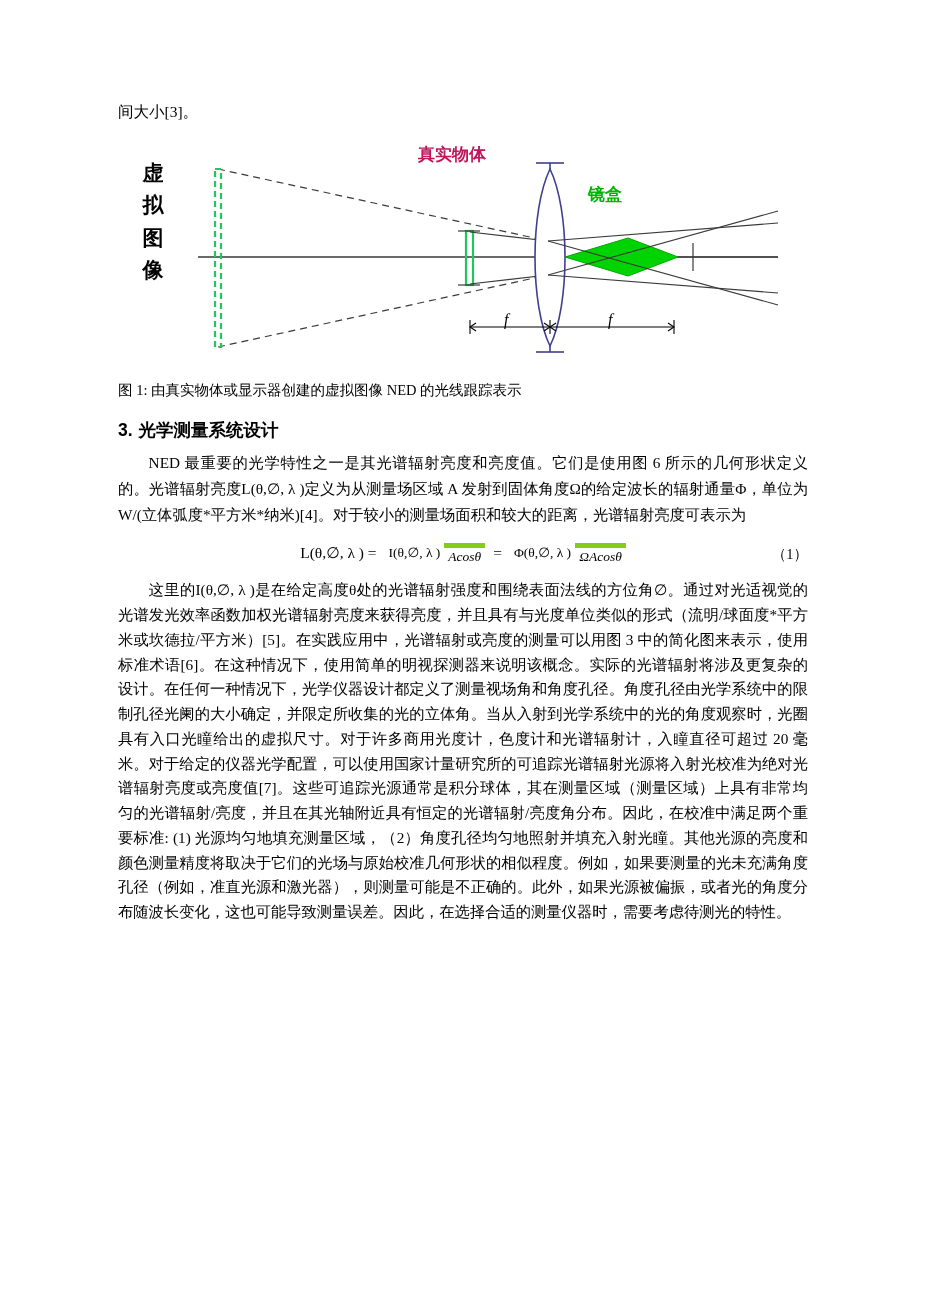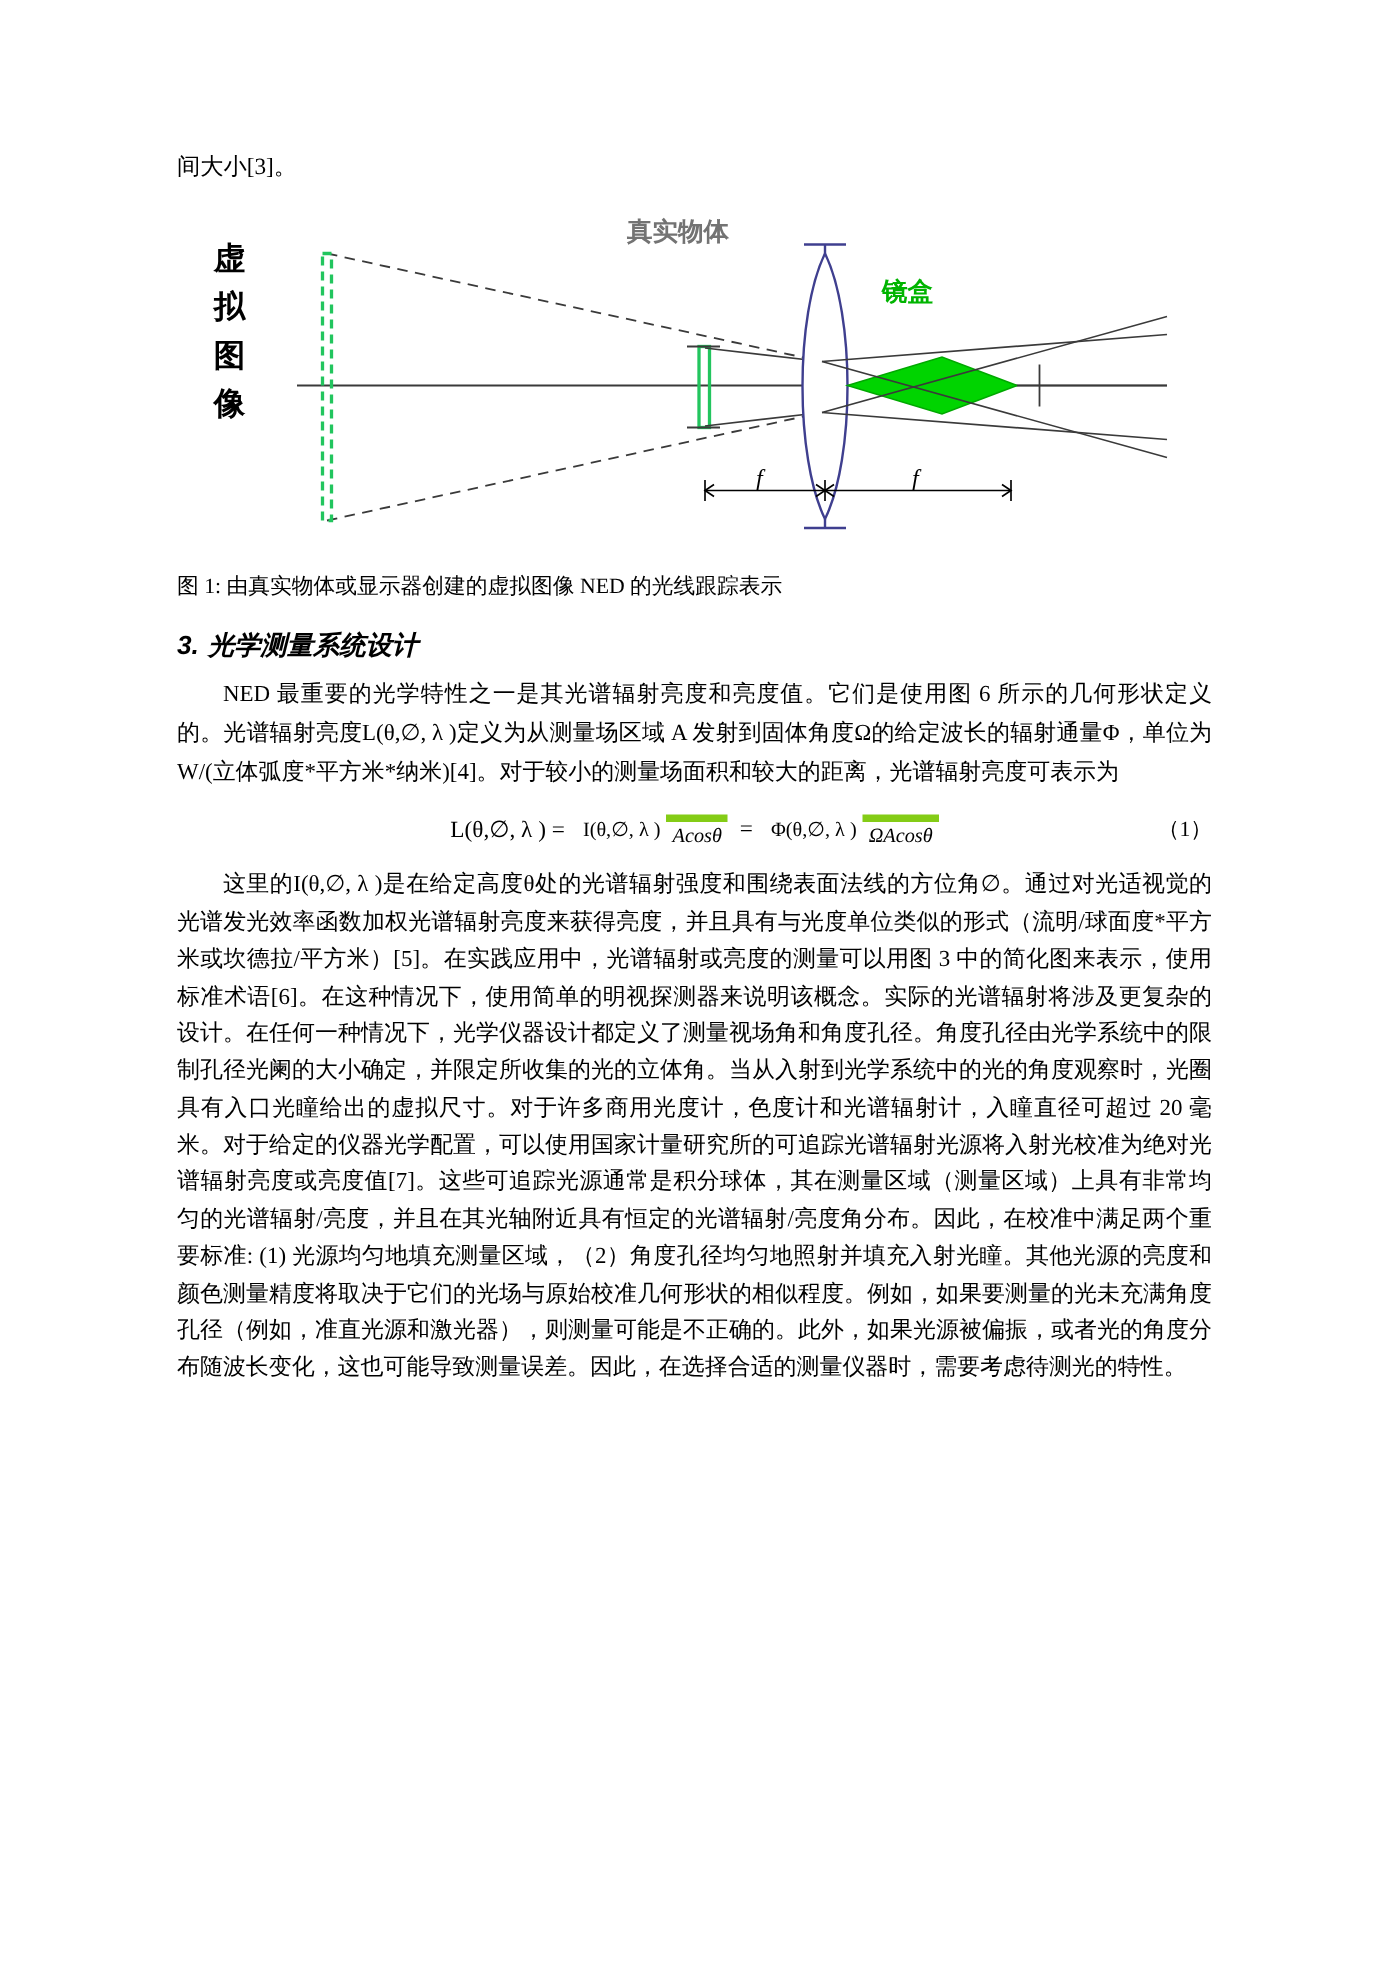"真实物体" div { color: #737373 -> #be185d }
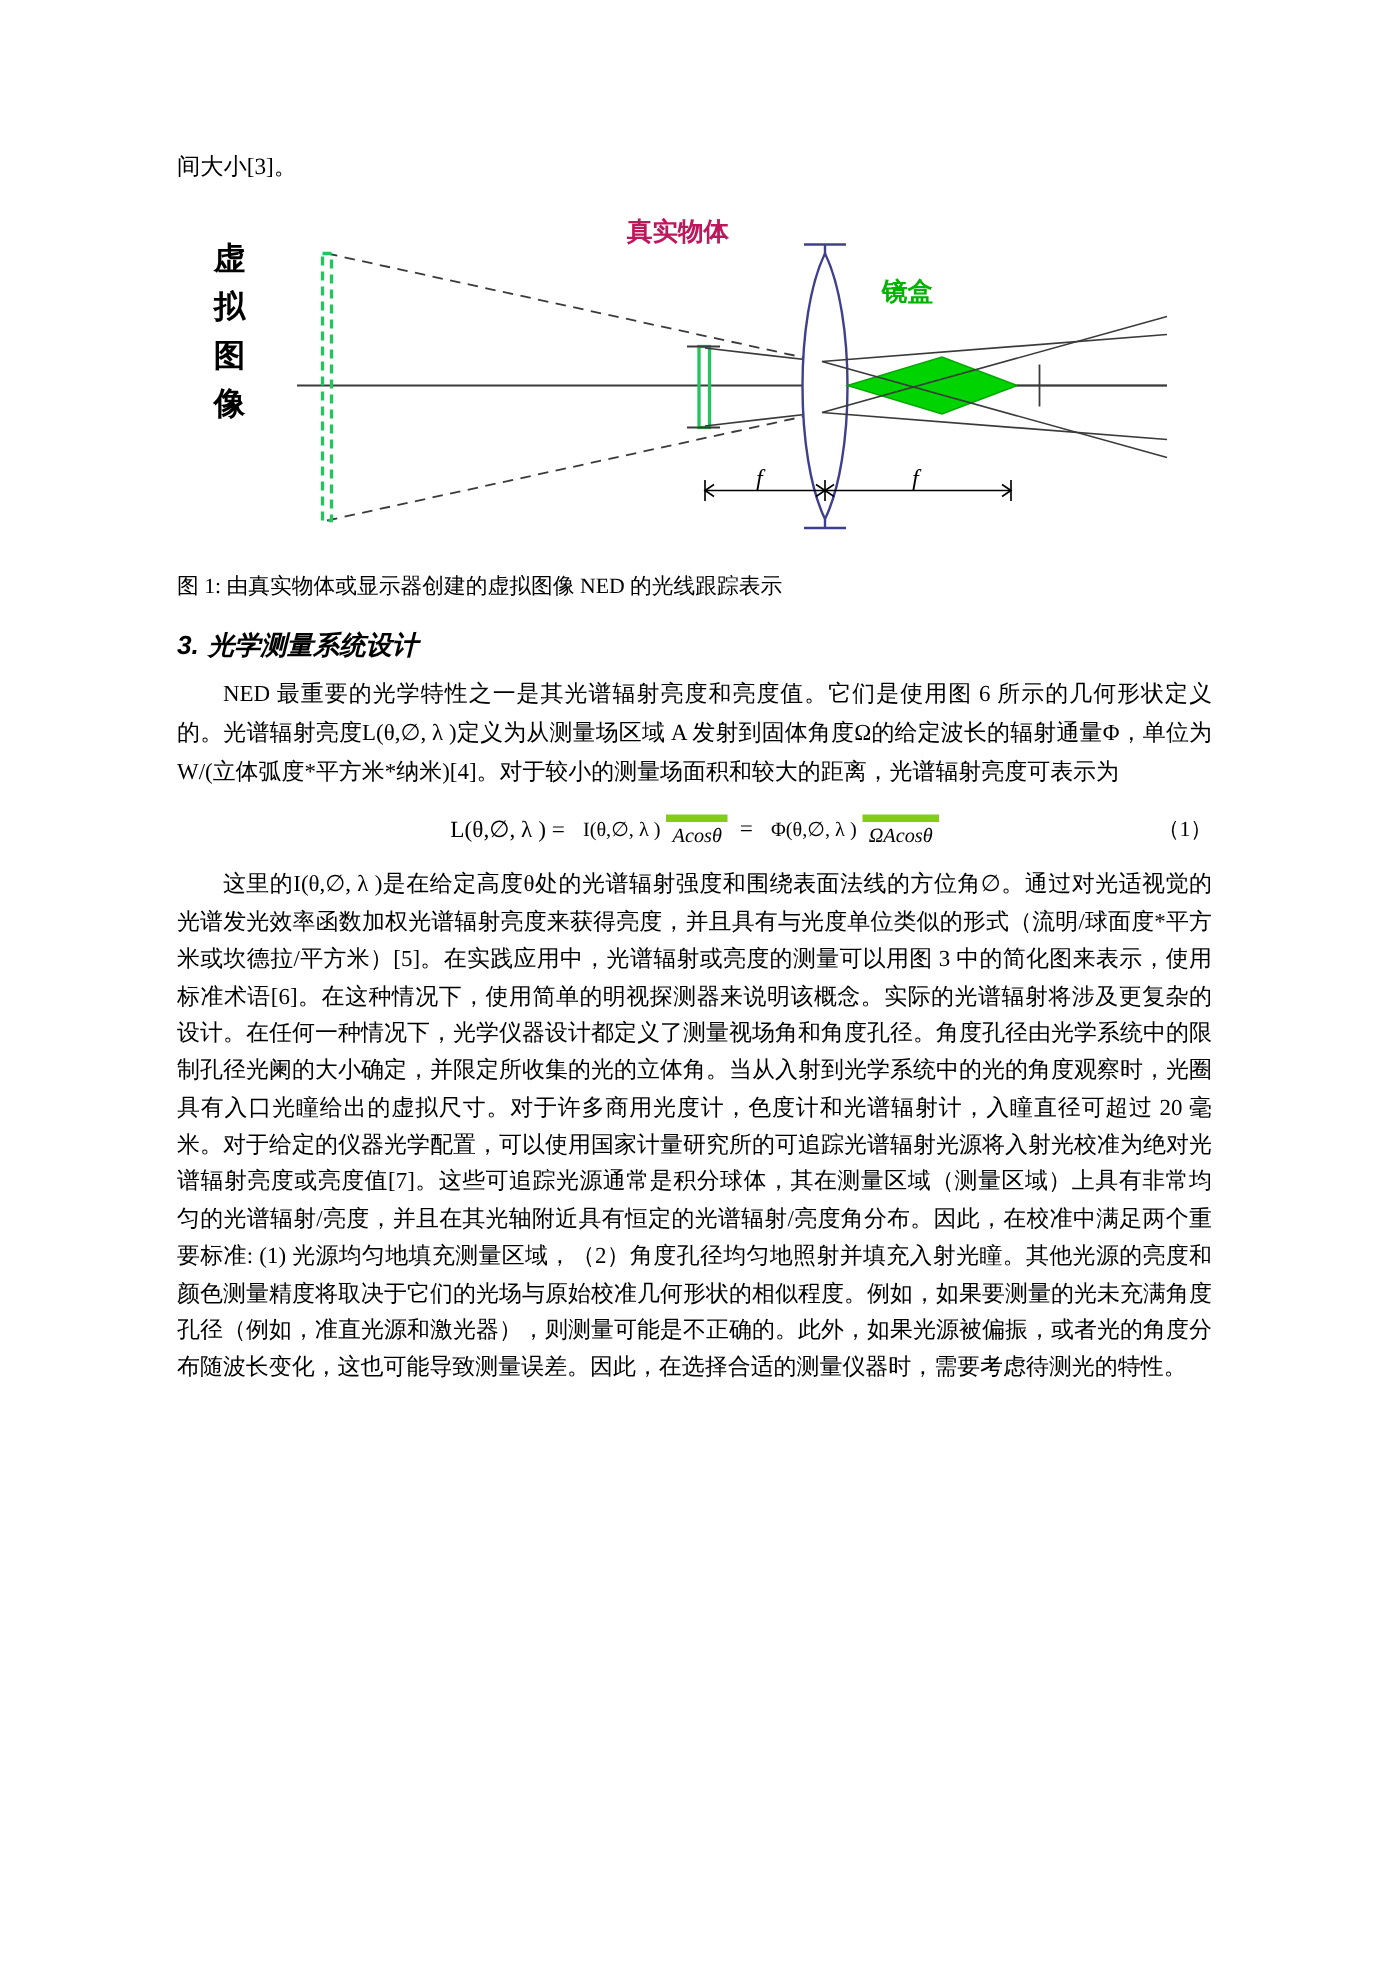"3. 光学测量系统设计" h2.section { font-style: italic -> none }
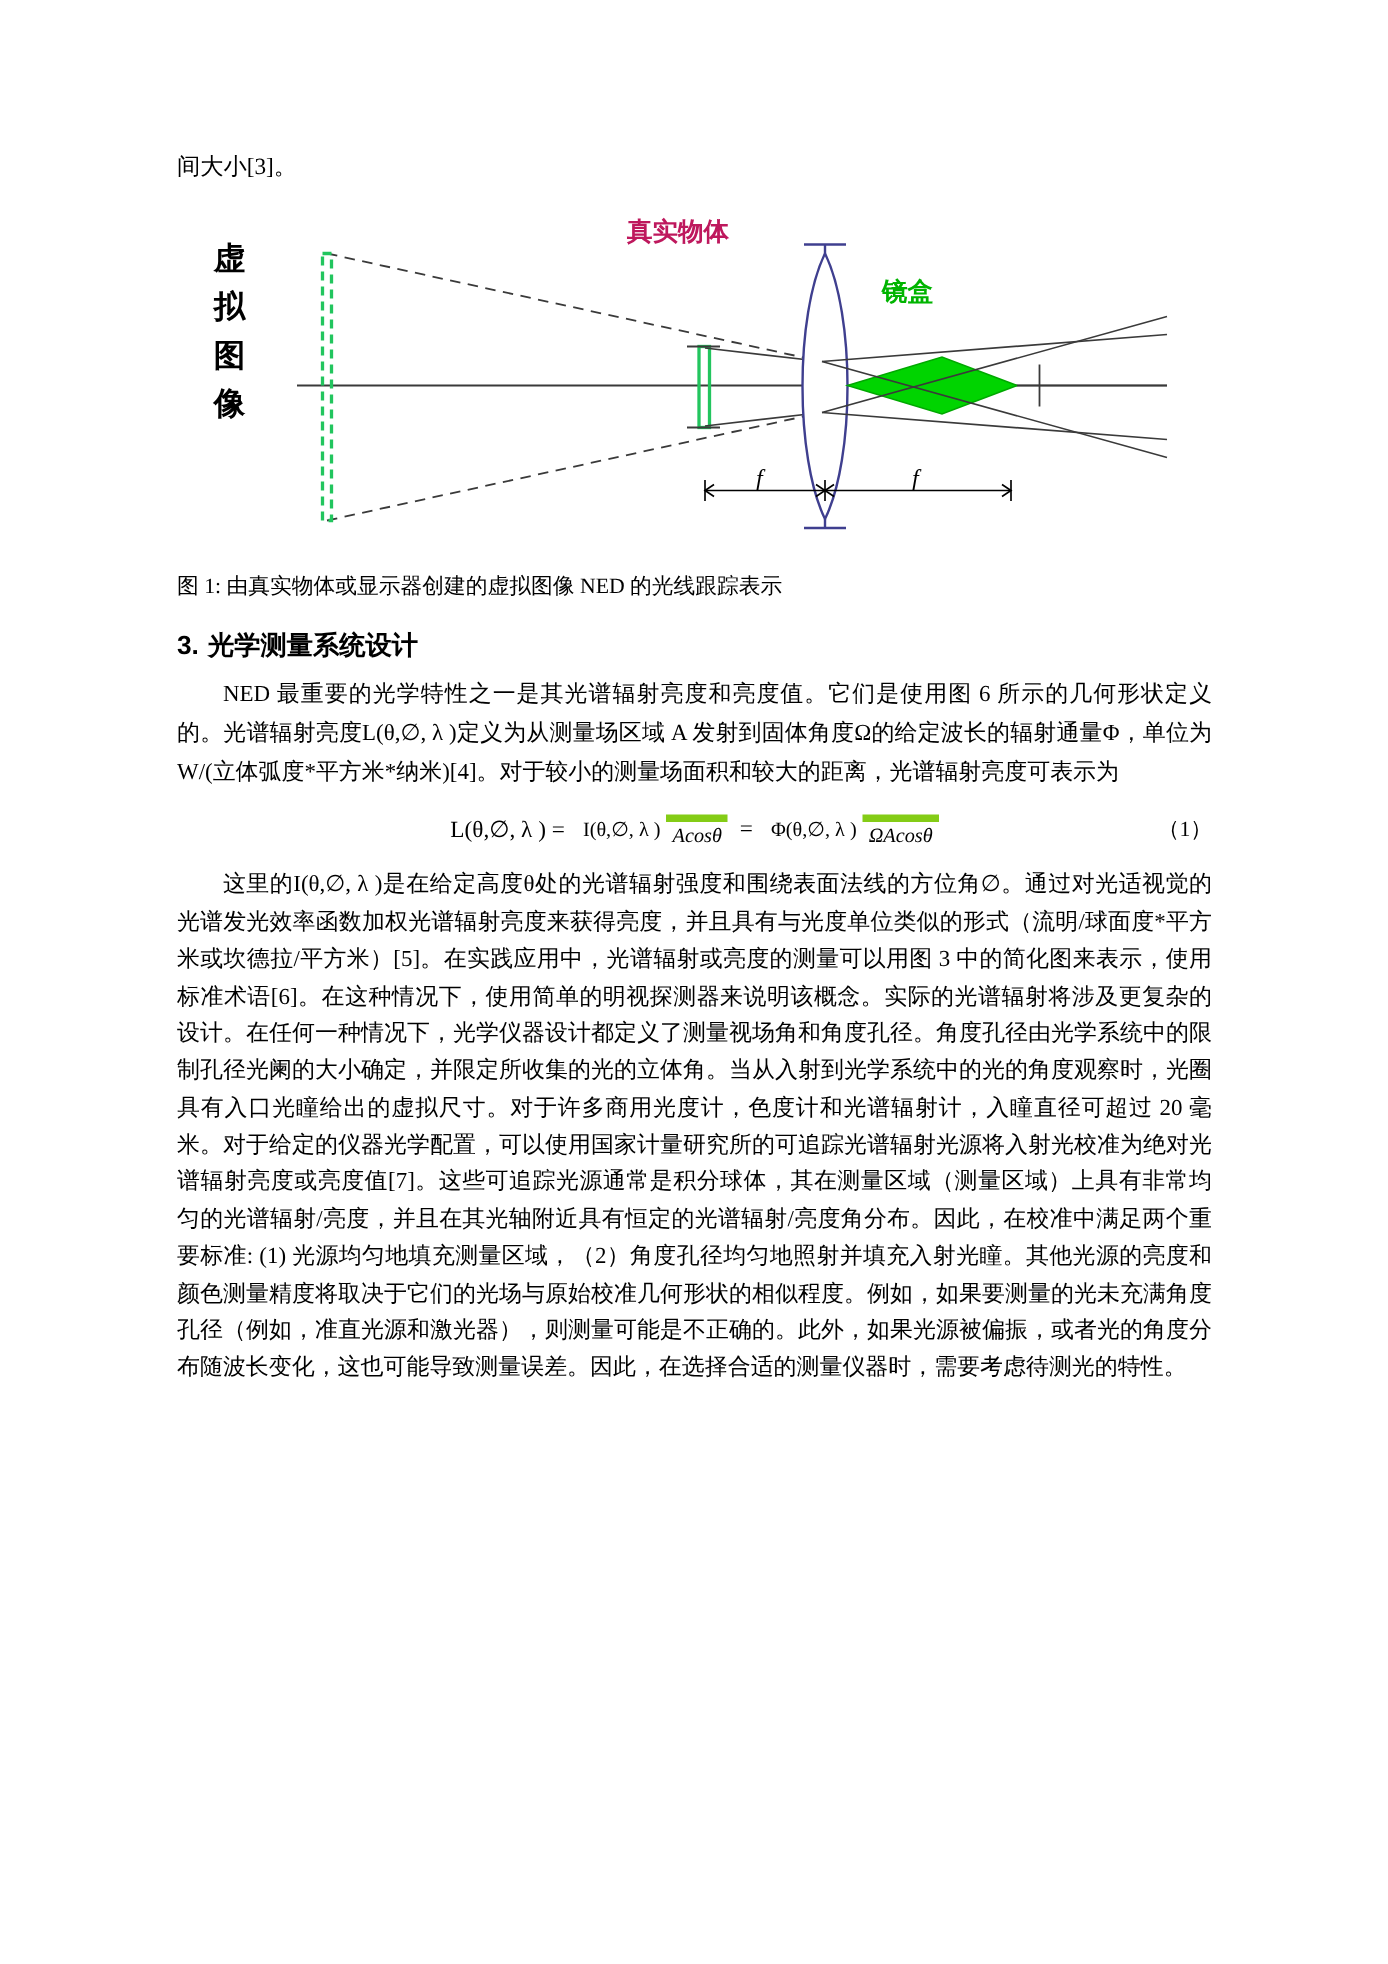"L(θ,∅, λ ) =" .equation-row { align-items: flex-start -> flex-end }
